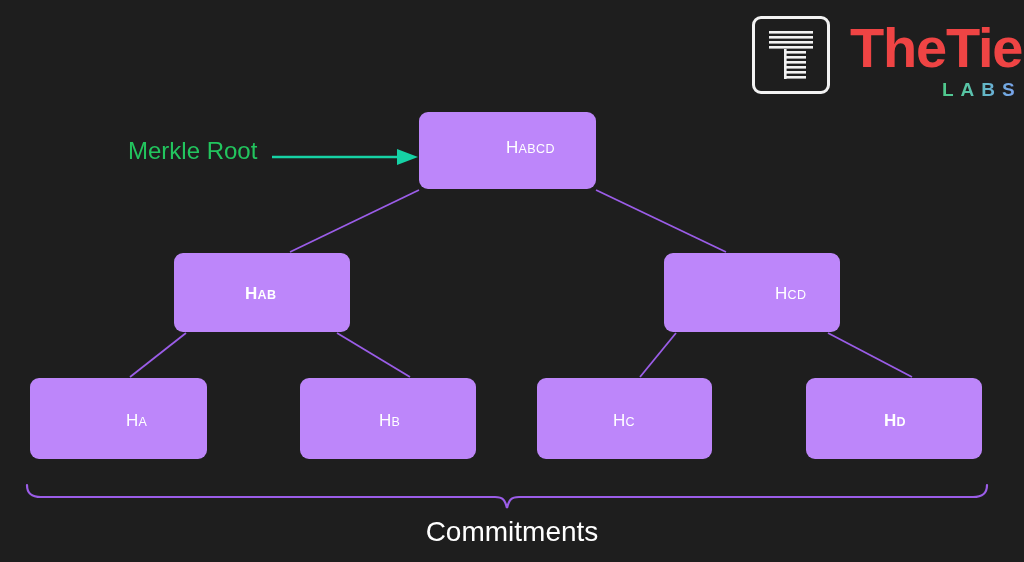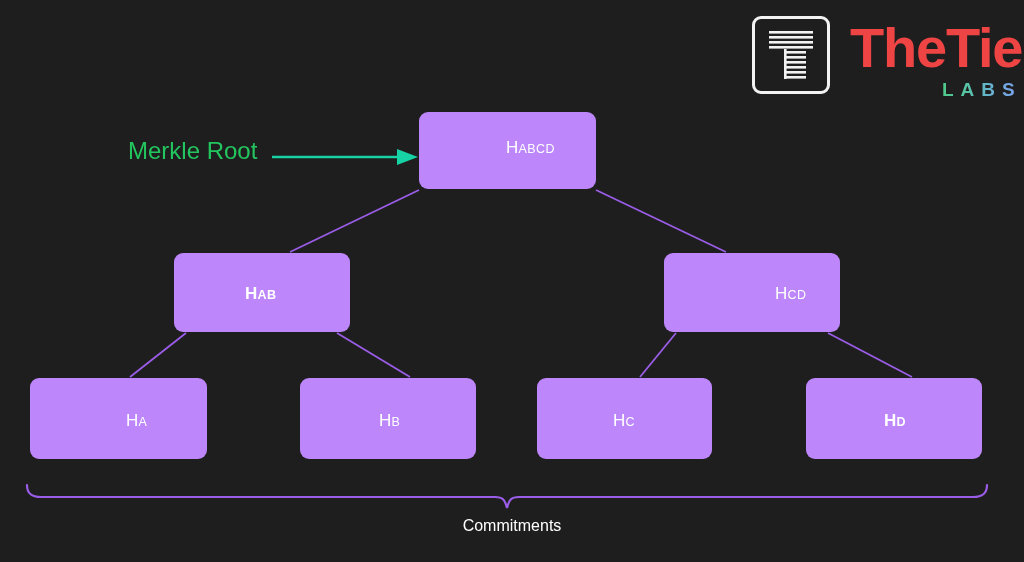"Commitments" #commitments-label { font-size: 16px -> 28px }
